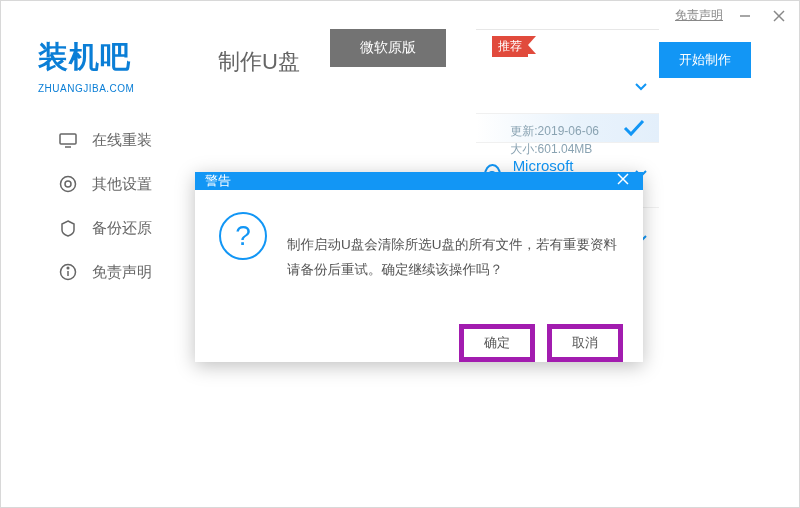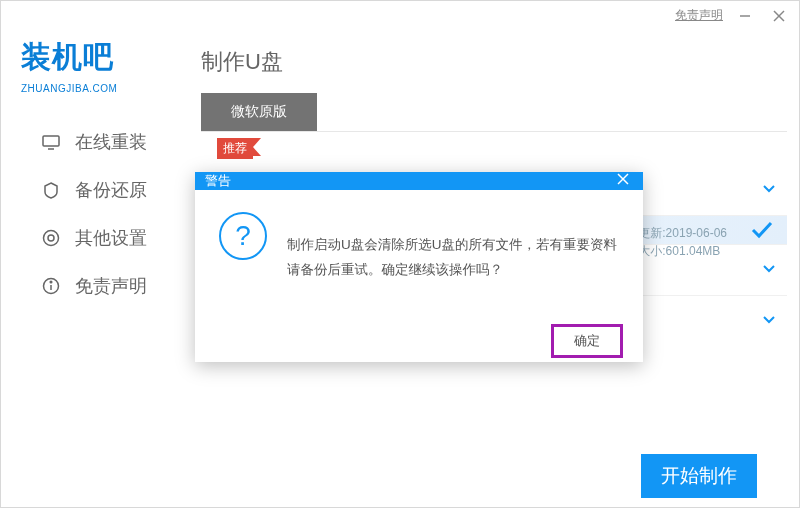"装机吧" .sidebar { margin-left: none -> 17px }
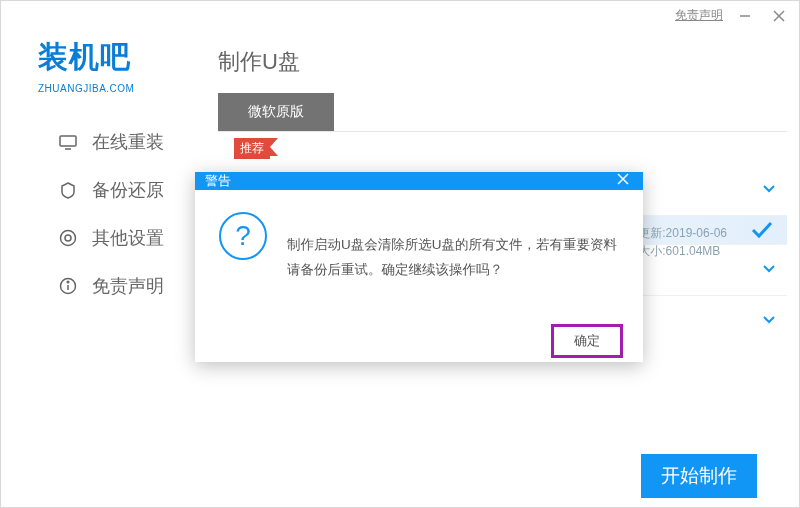"制作U盘" .main { flex-direction: column -> none; padding-right: 12px -> 18px }
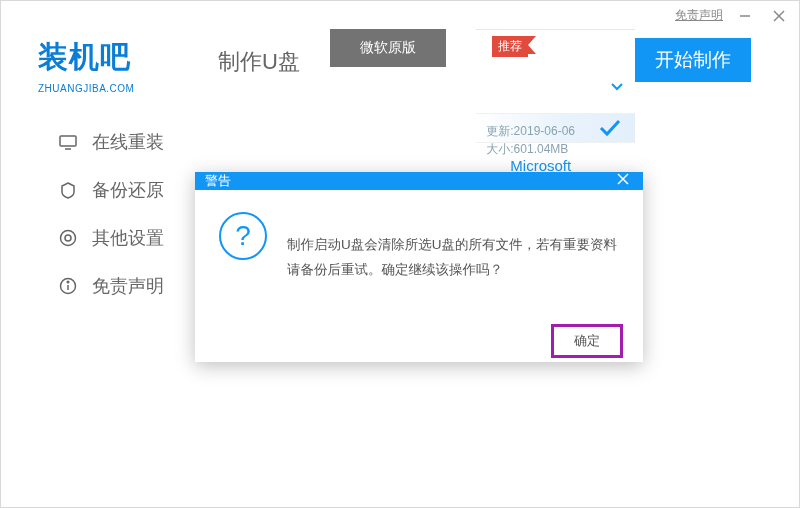"开始制作" .btn-primary { font-size: 19px -> 13px }
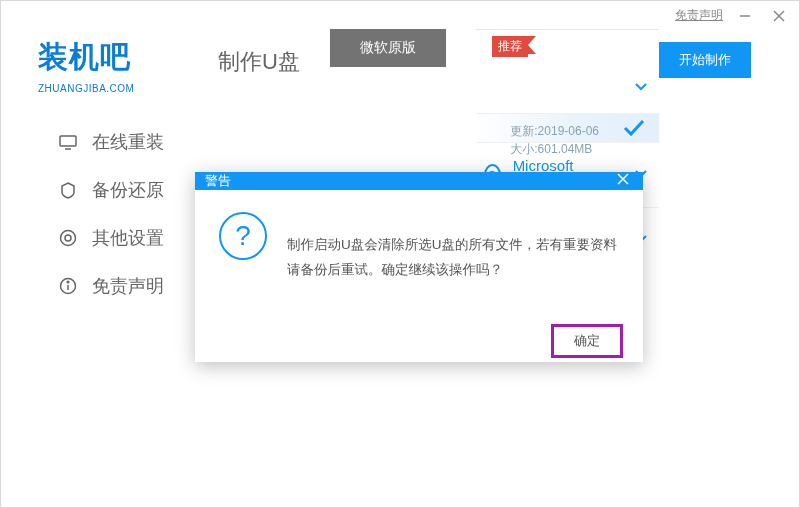"在线重装" .sidebar-item { font-size: 18px -> 15px }
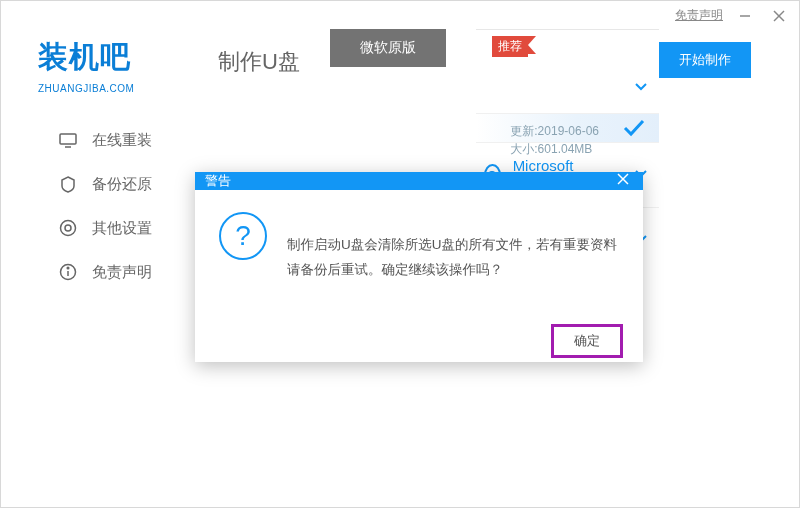"备份还原" div.sidebar-item { order: before "其他设置" -> after "其他设置" }
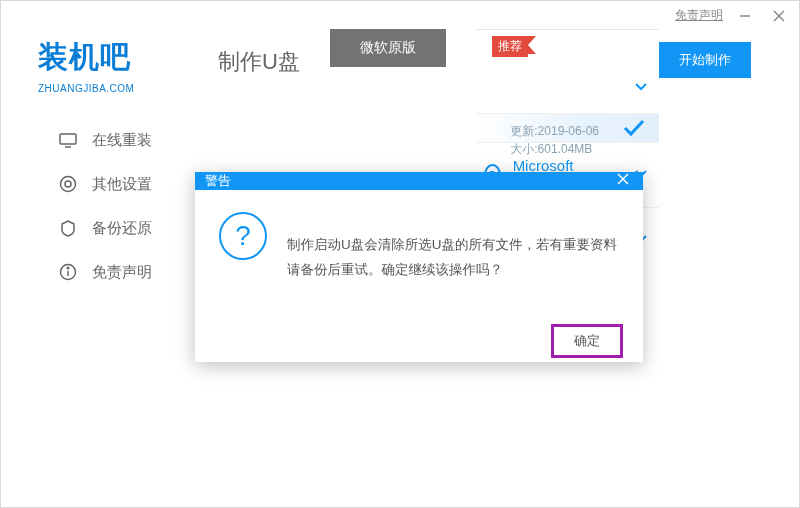"确定" .dialog-actions button { border: 3px solid #a21caf -> 5px solid #a21caf }
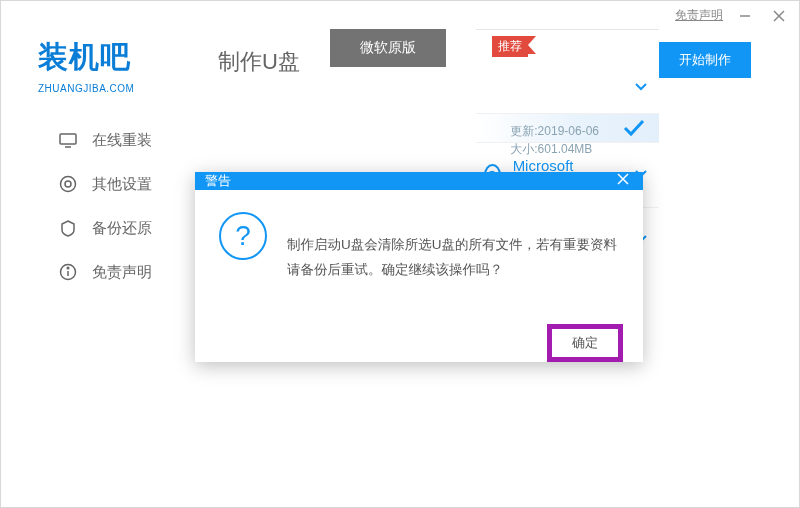"取消" button { html: none -> <button>取消</button> }
